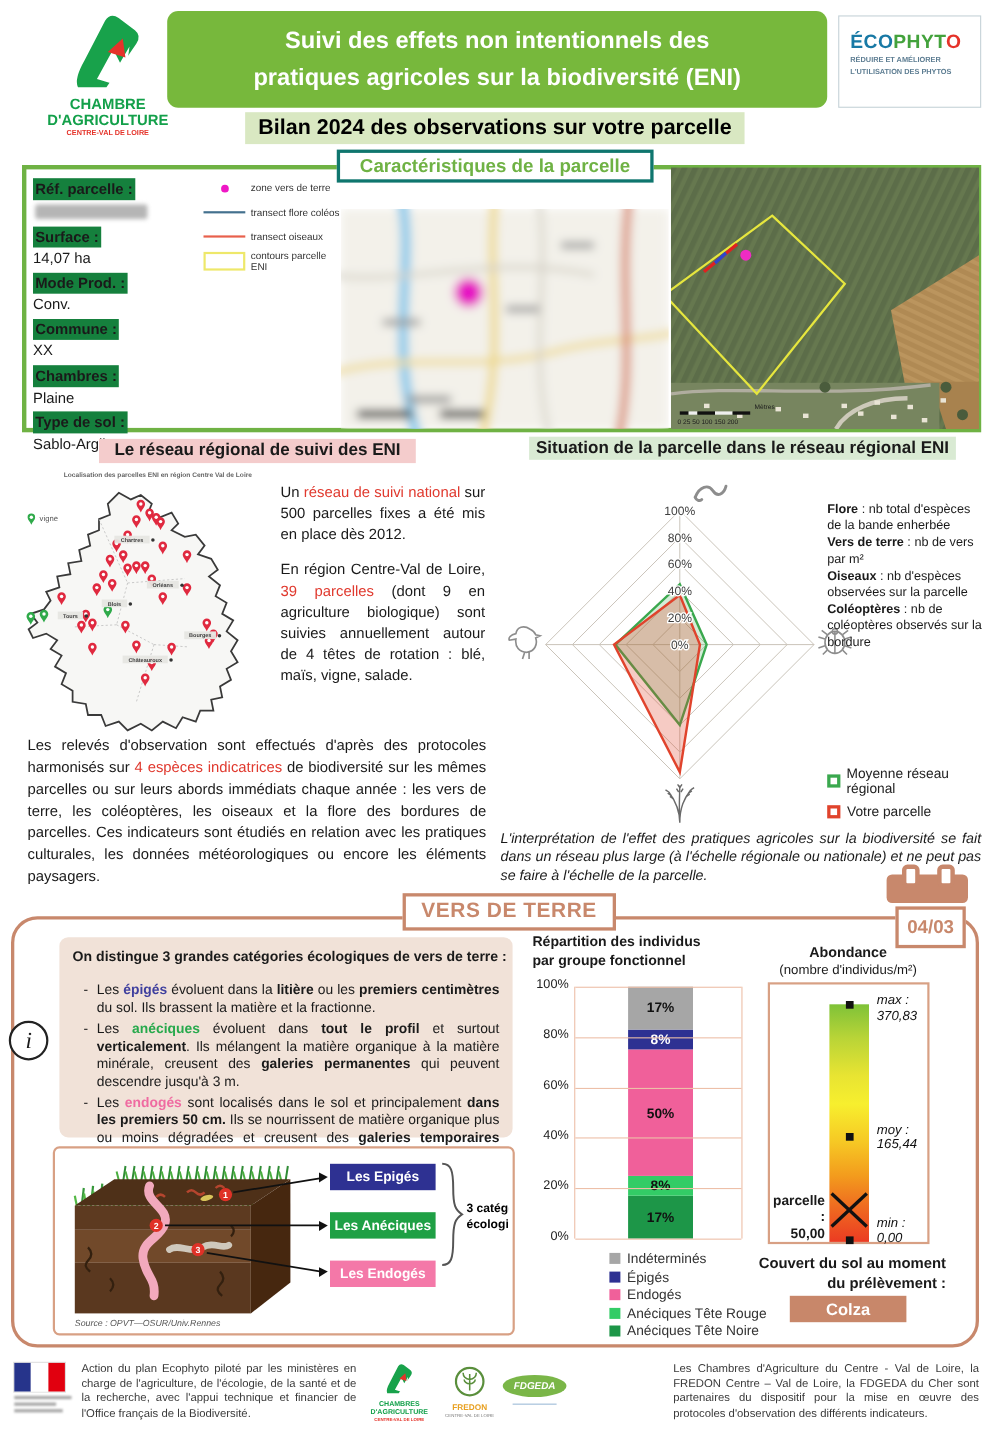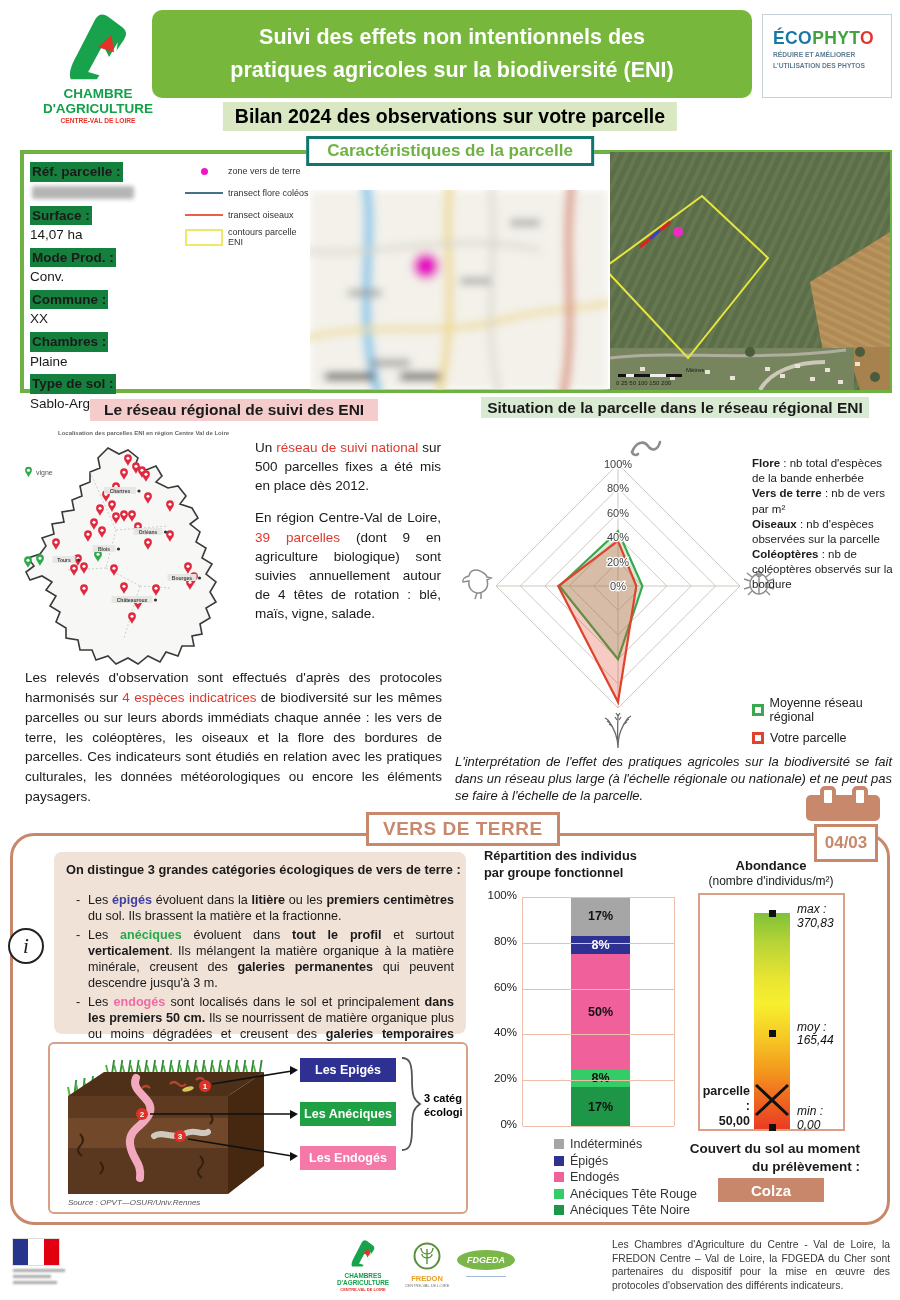"Action du plan Ecophyto piloté" div.abs { html: none -> <div>Action du plan Ecophyto piloté par les ministères en charge de l'agriculture, de l'écologie, de la santé et de la recherche, avec l'appui technique et financier de l'Office français de la Biodiversité.</div> }
